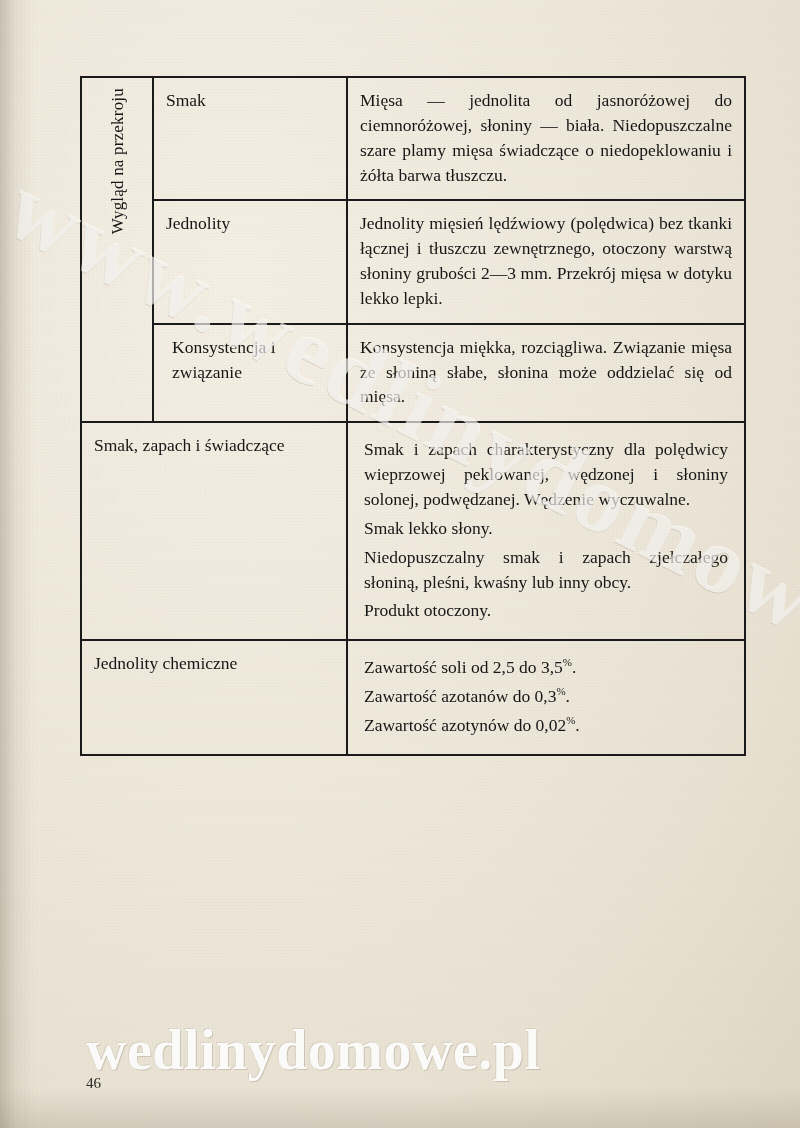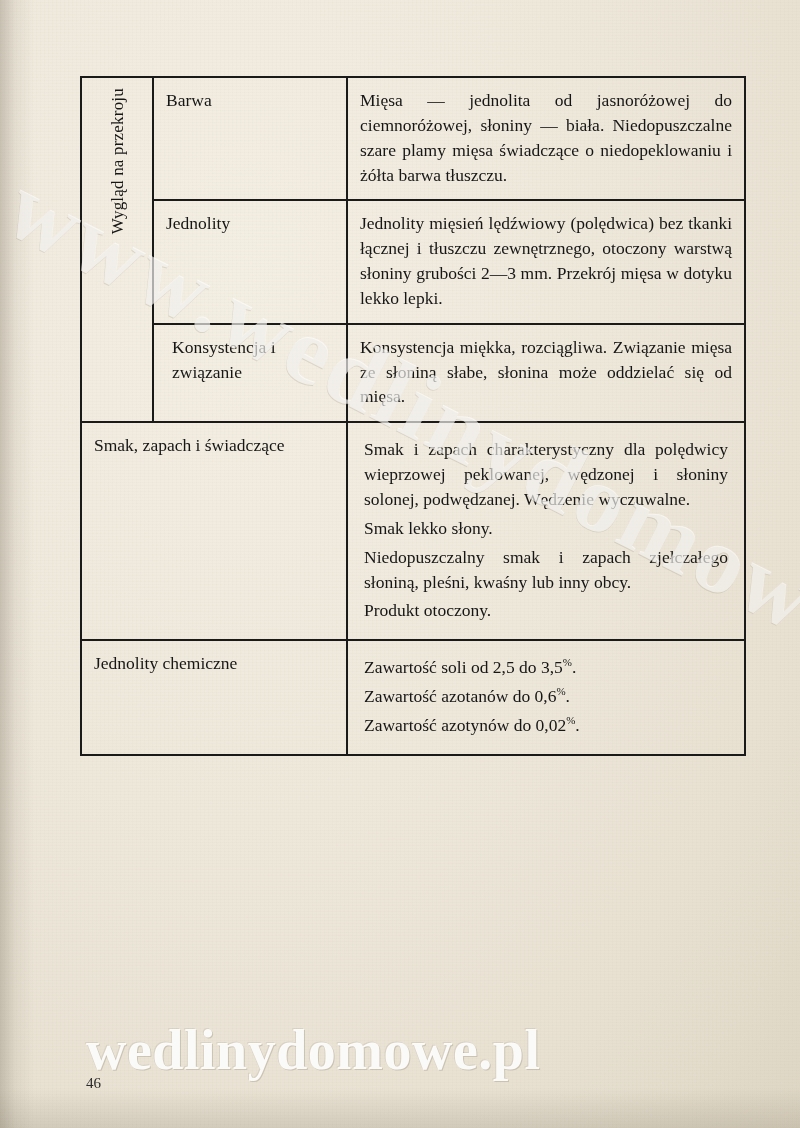"Barwa" td.label { text: Barwa -> Smak }
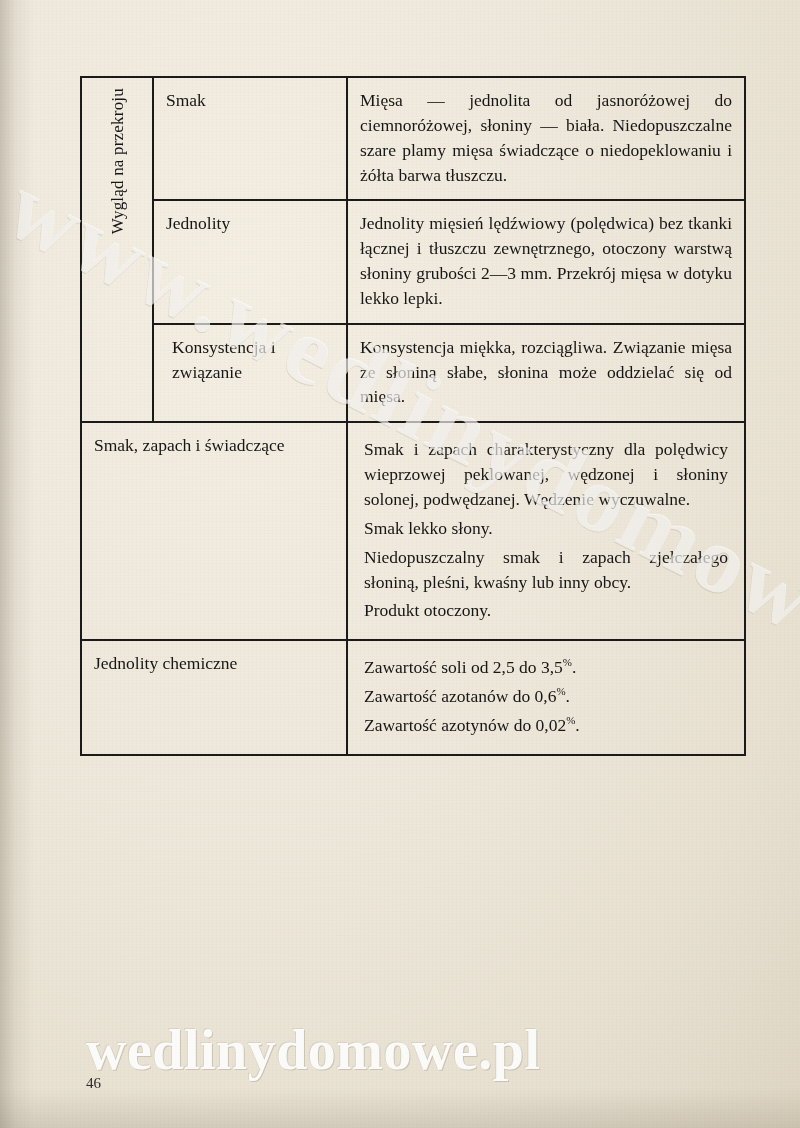"Zawartość azotanów do 0,6" span { text: 0,6 -> 0,3 }
